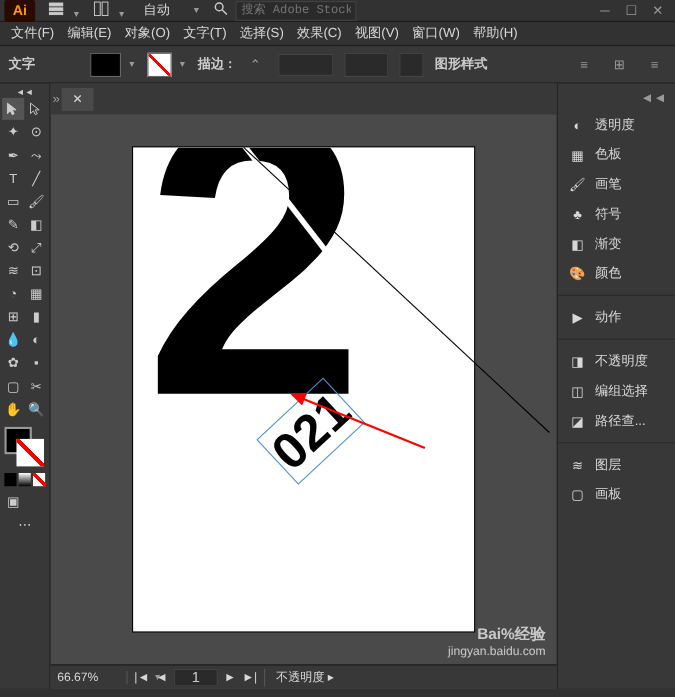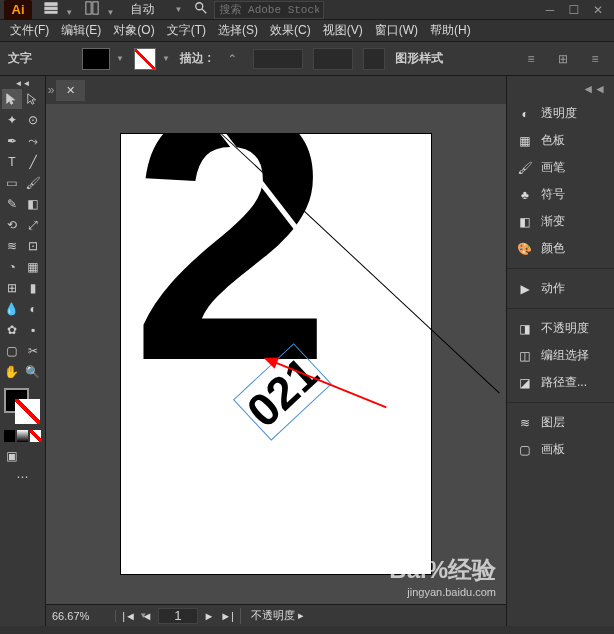"Bai%经验" .watermark .big { font-size: 24px -> 14px }
